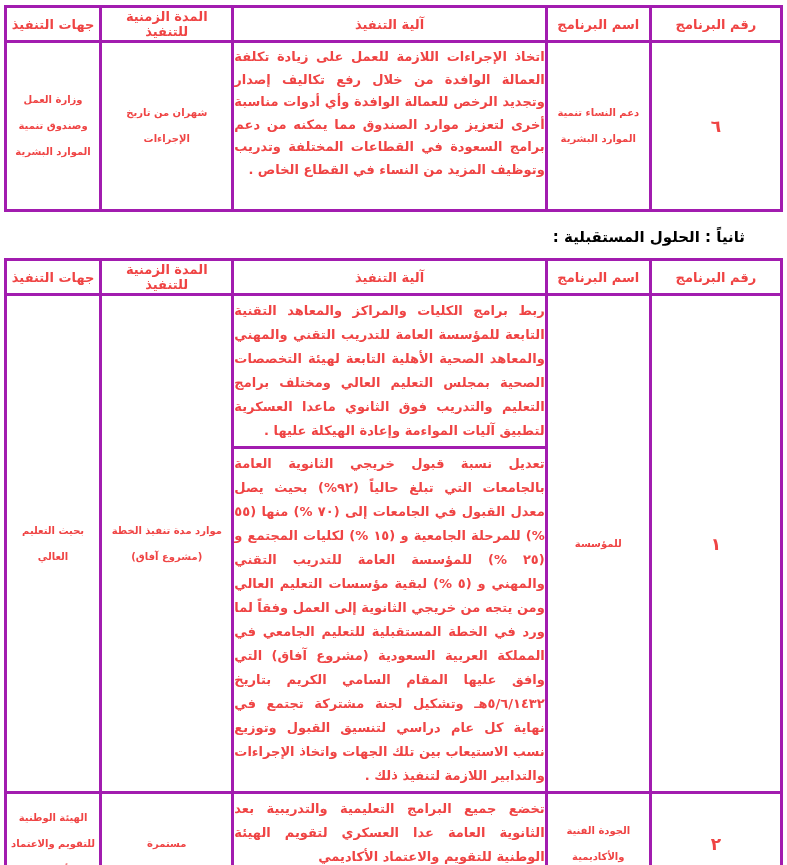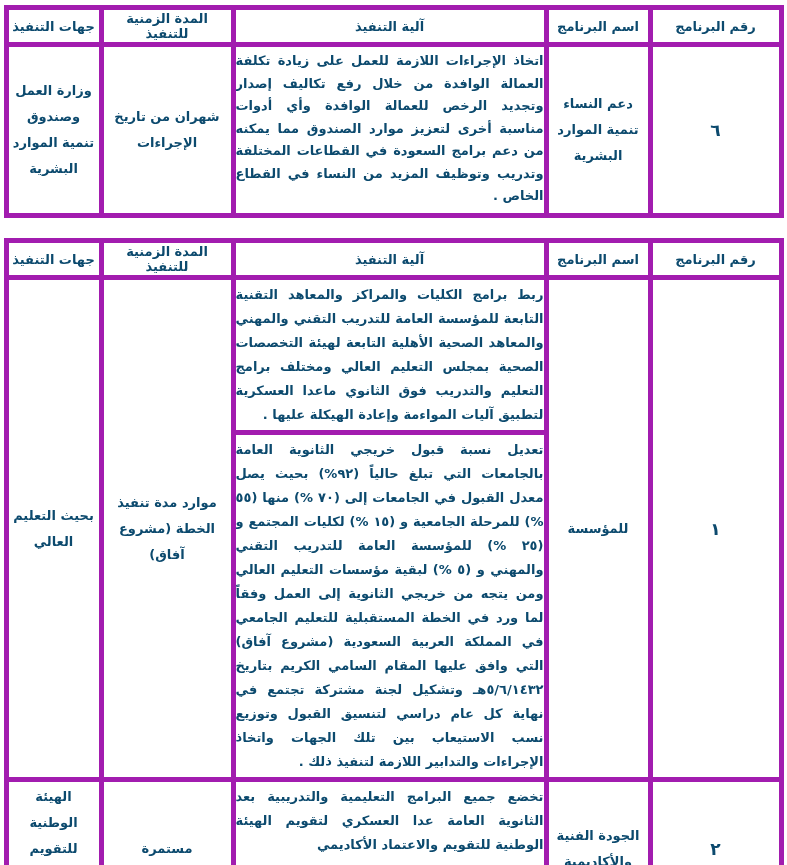"جهات التنفيذ" th,td { border: 5px solid #a21caf -> 3px solid #a21caf; color: #0c4a6e -> #ef4444 }
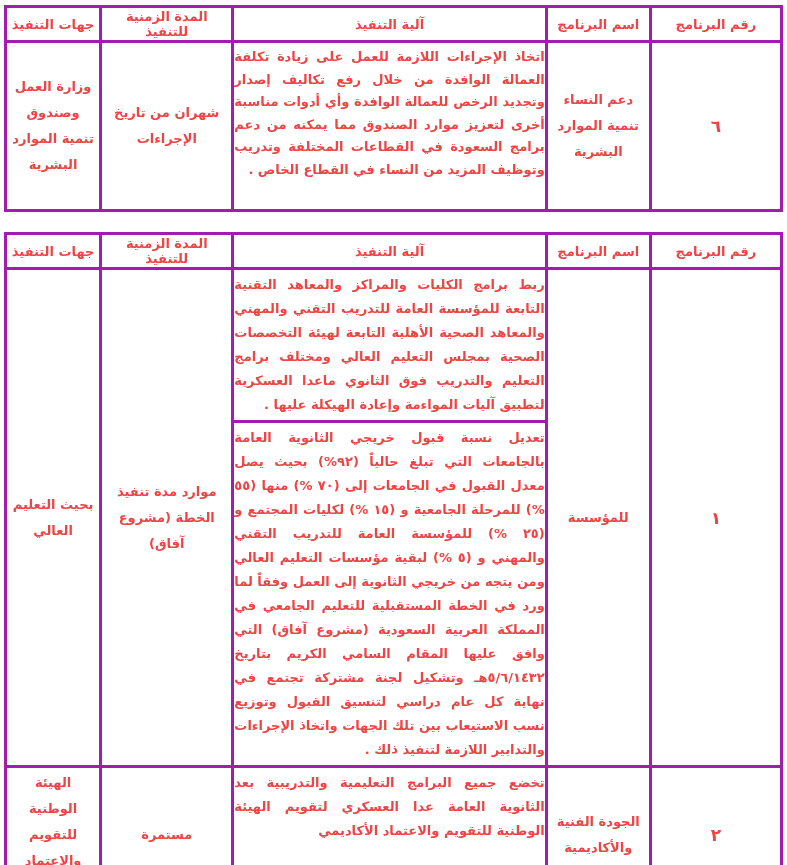"وزارة العمل وصندوق تنمية الموارد" td.center { font-size: 13px -> 10px }
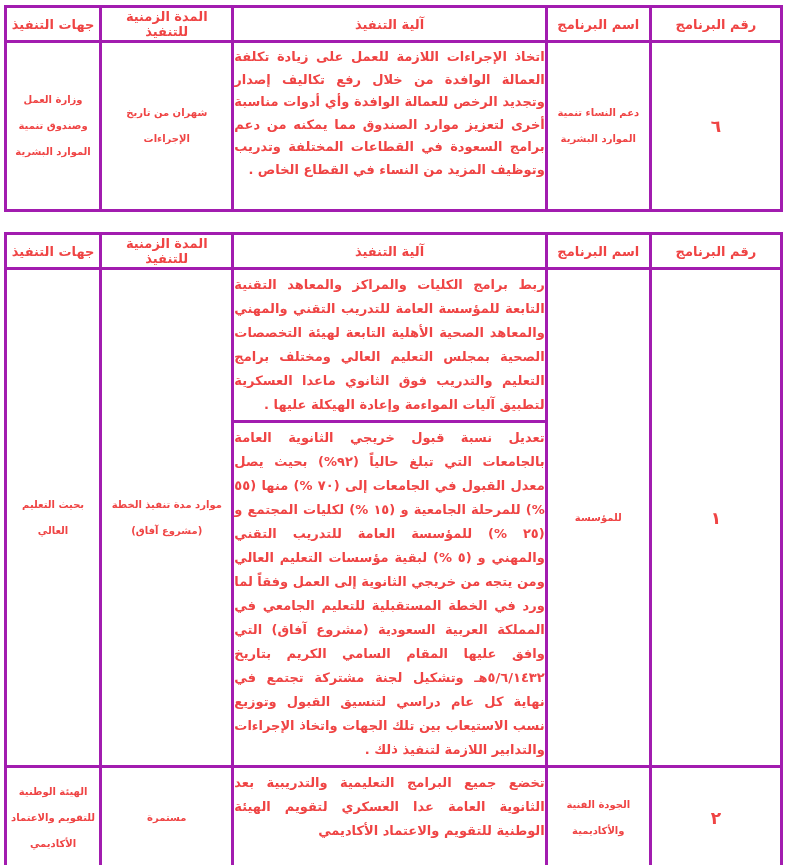"ثانياً : الحلول المستقبلية :" div.h1 { html: none -> <div>ثانياً : الحلول المستقبلية :</div> }
